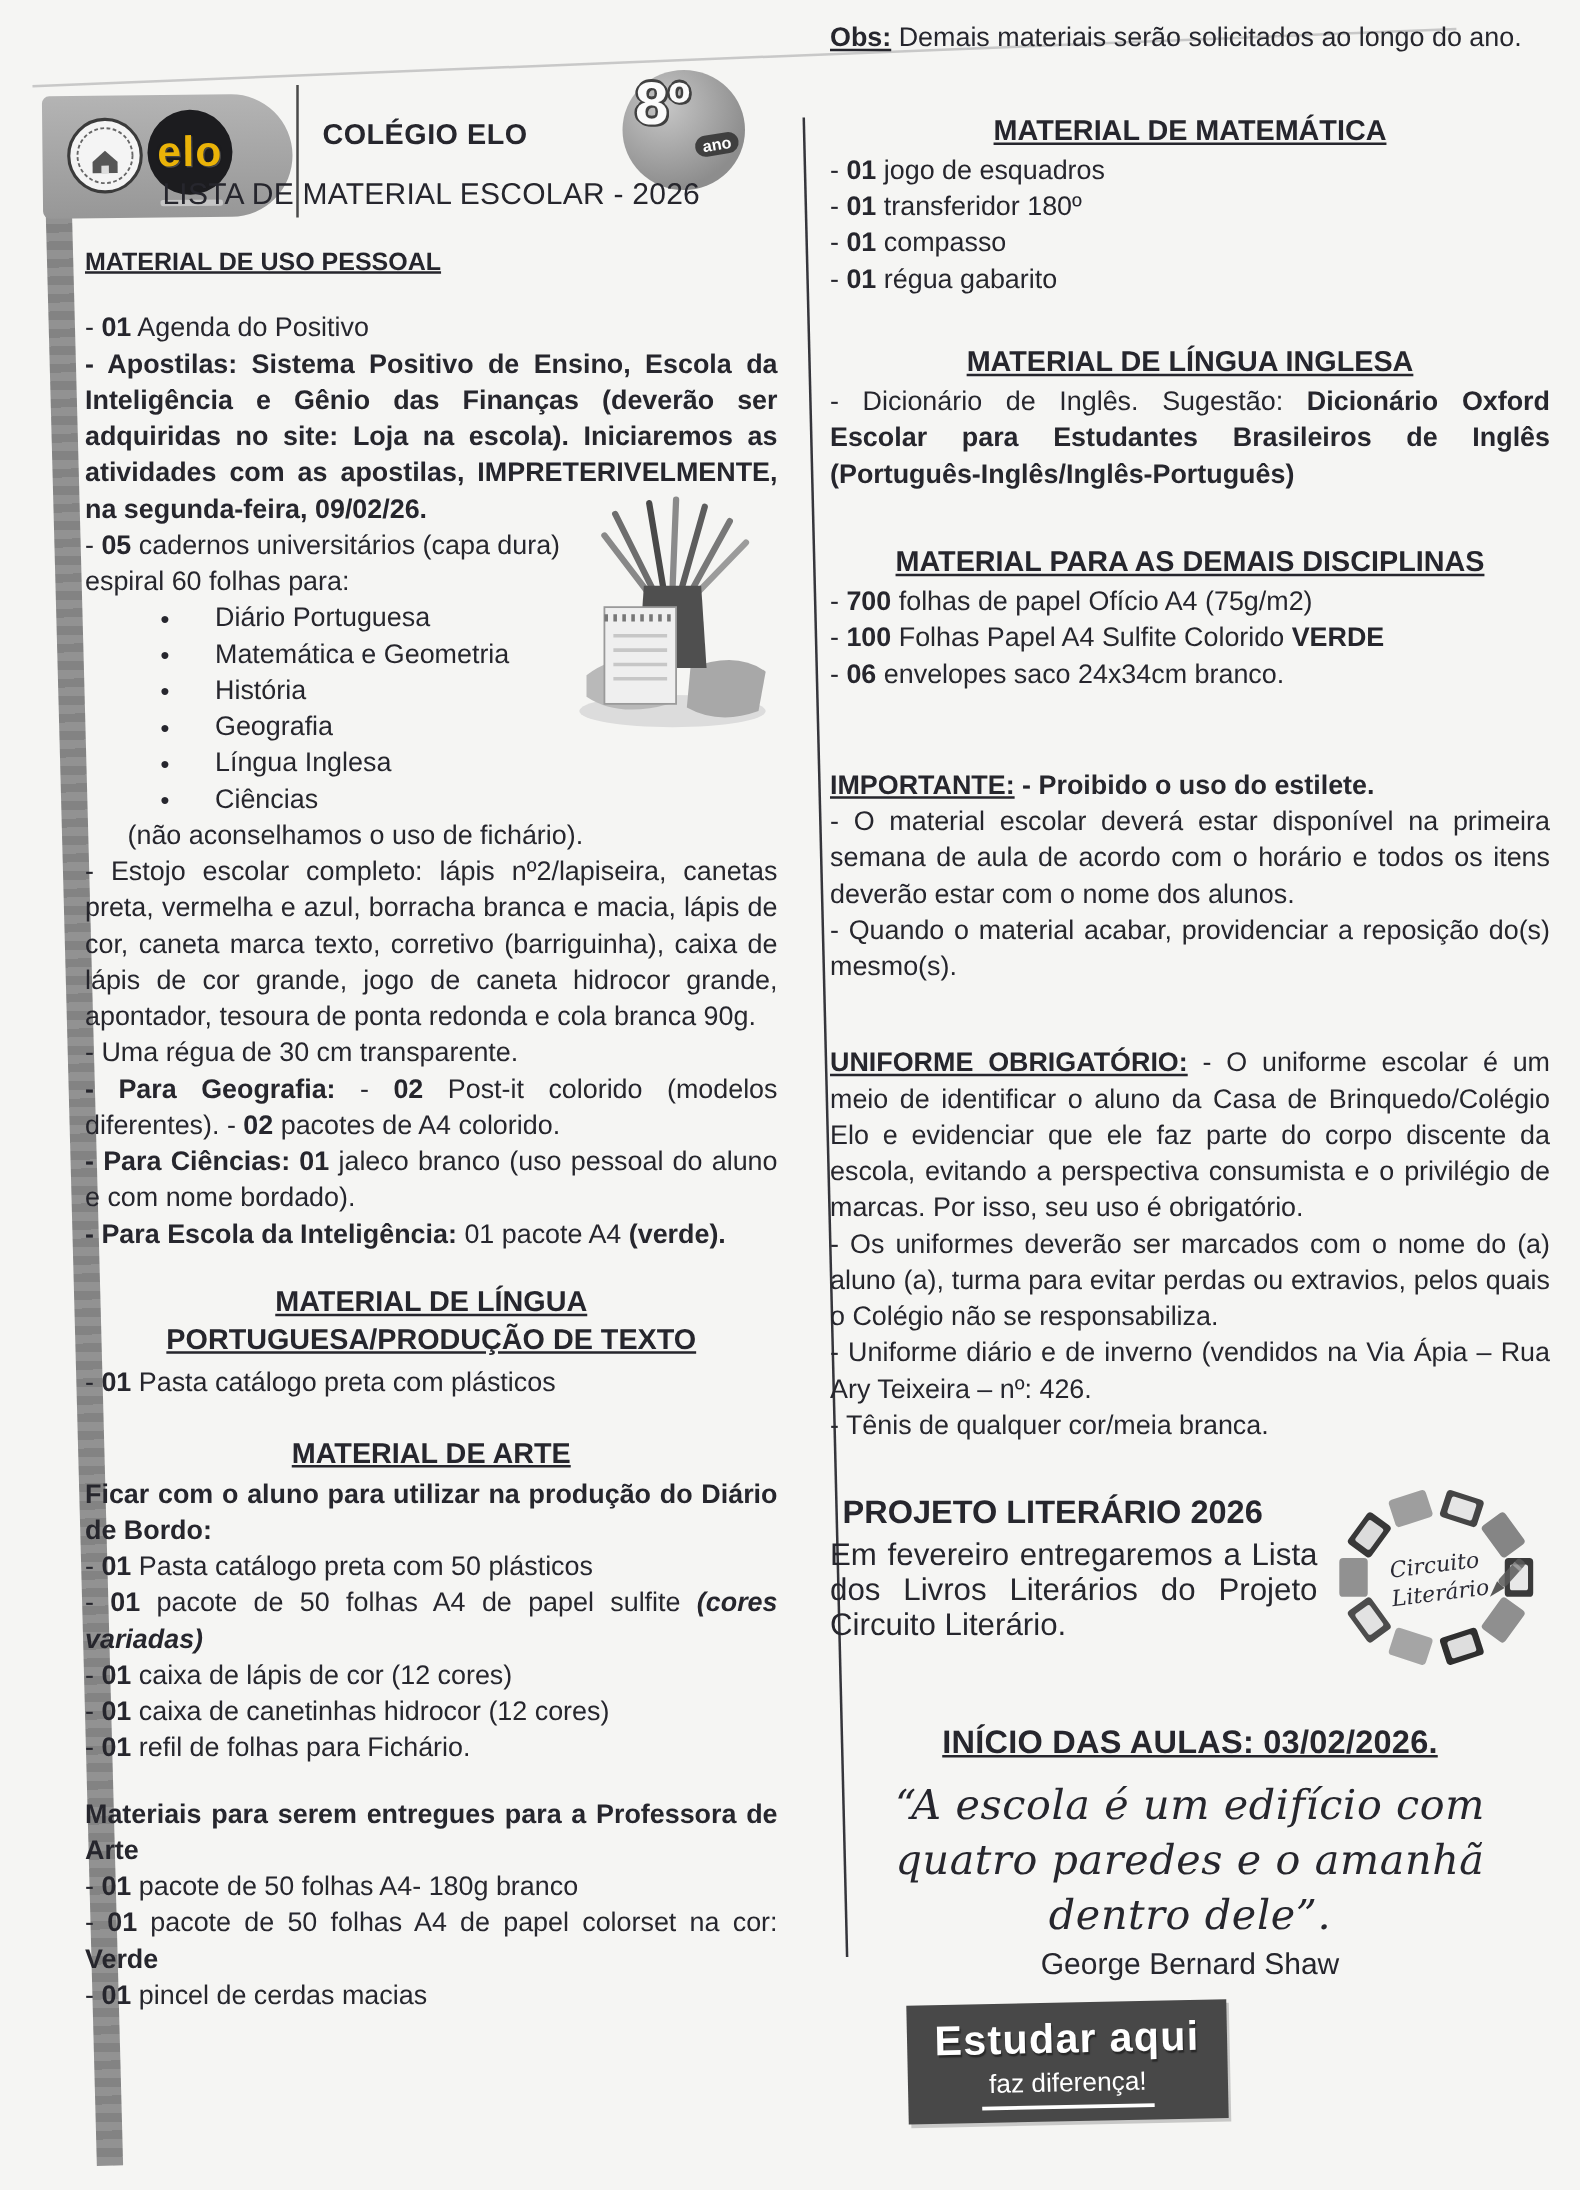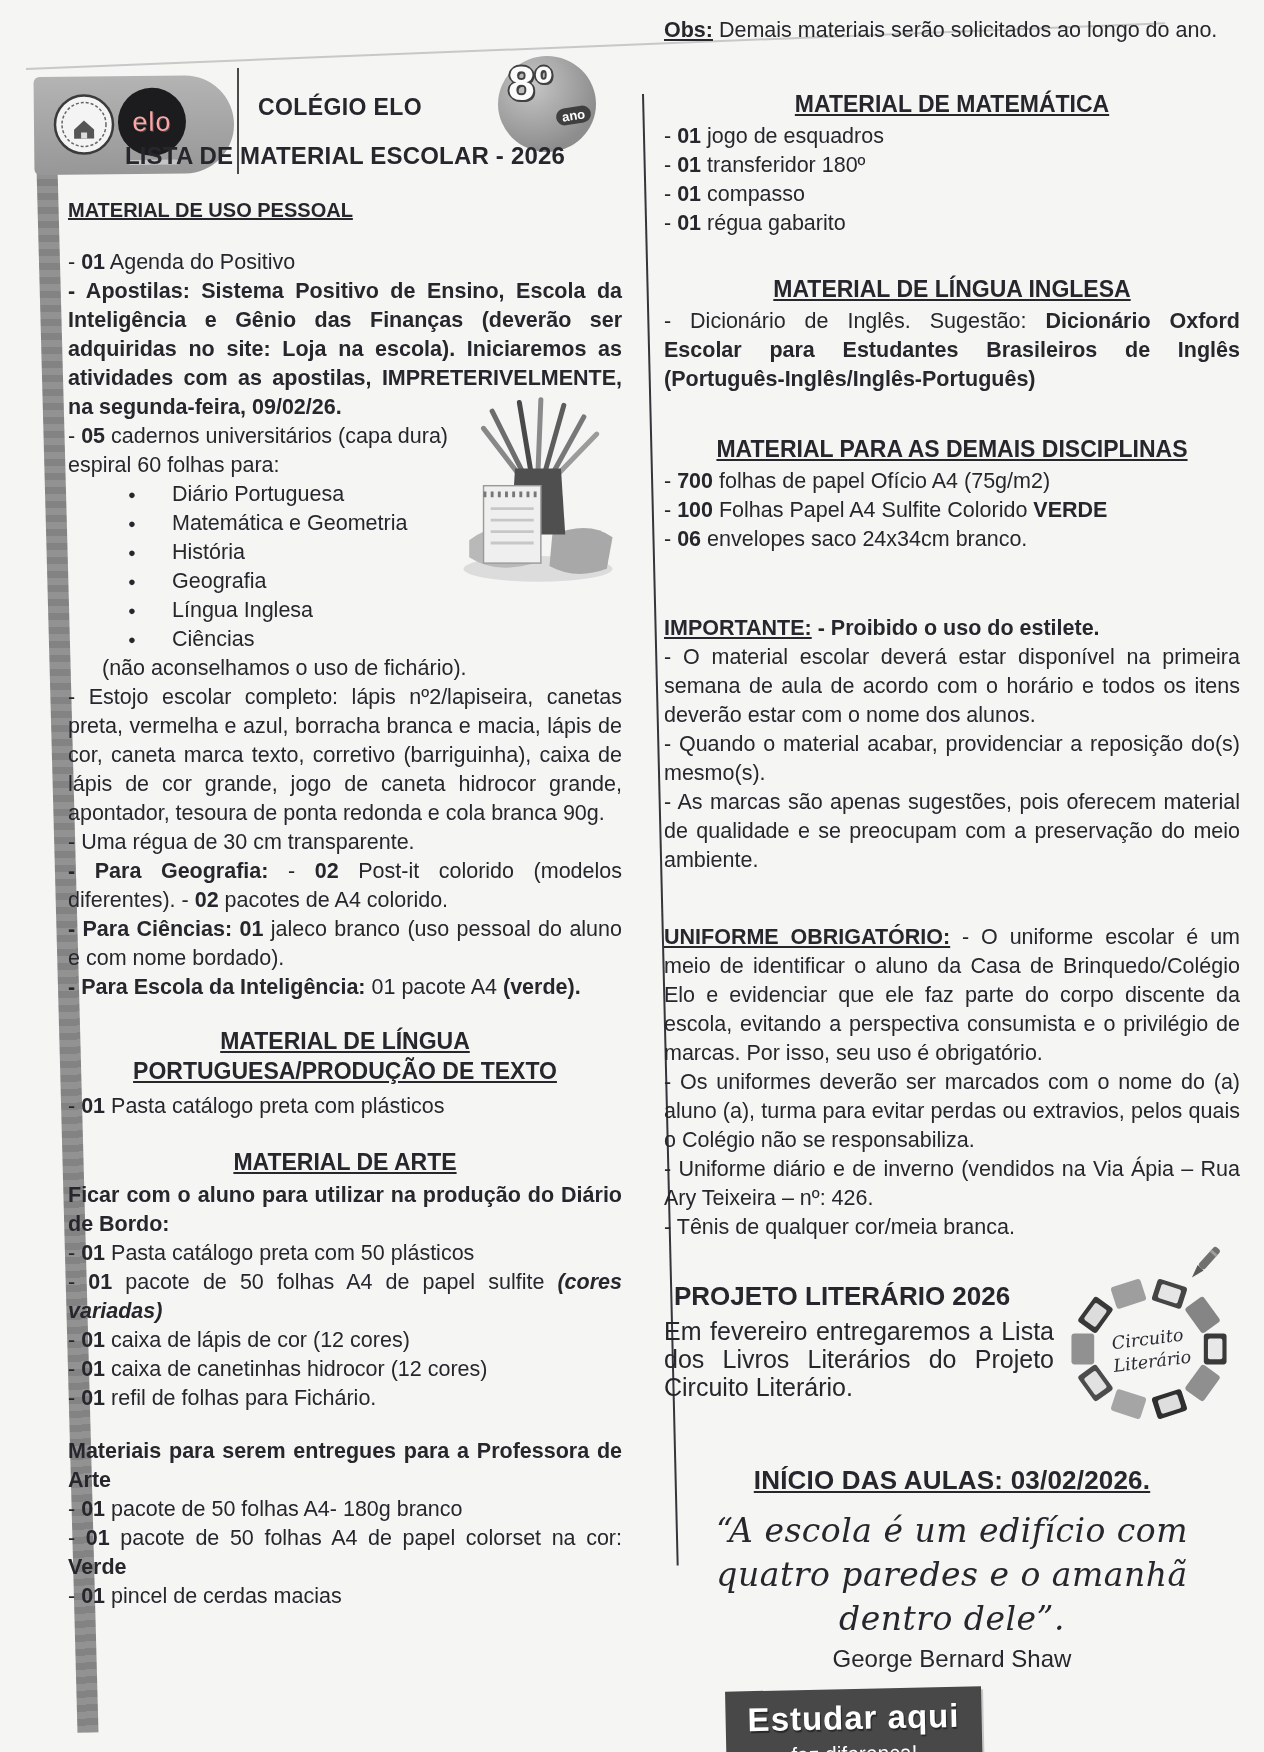"elo" .elo-word { color: #fca5a5 -> #eab308; font-size: 27px -> 34px; font-weight: 400 -> 700 }
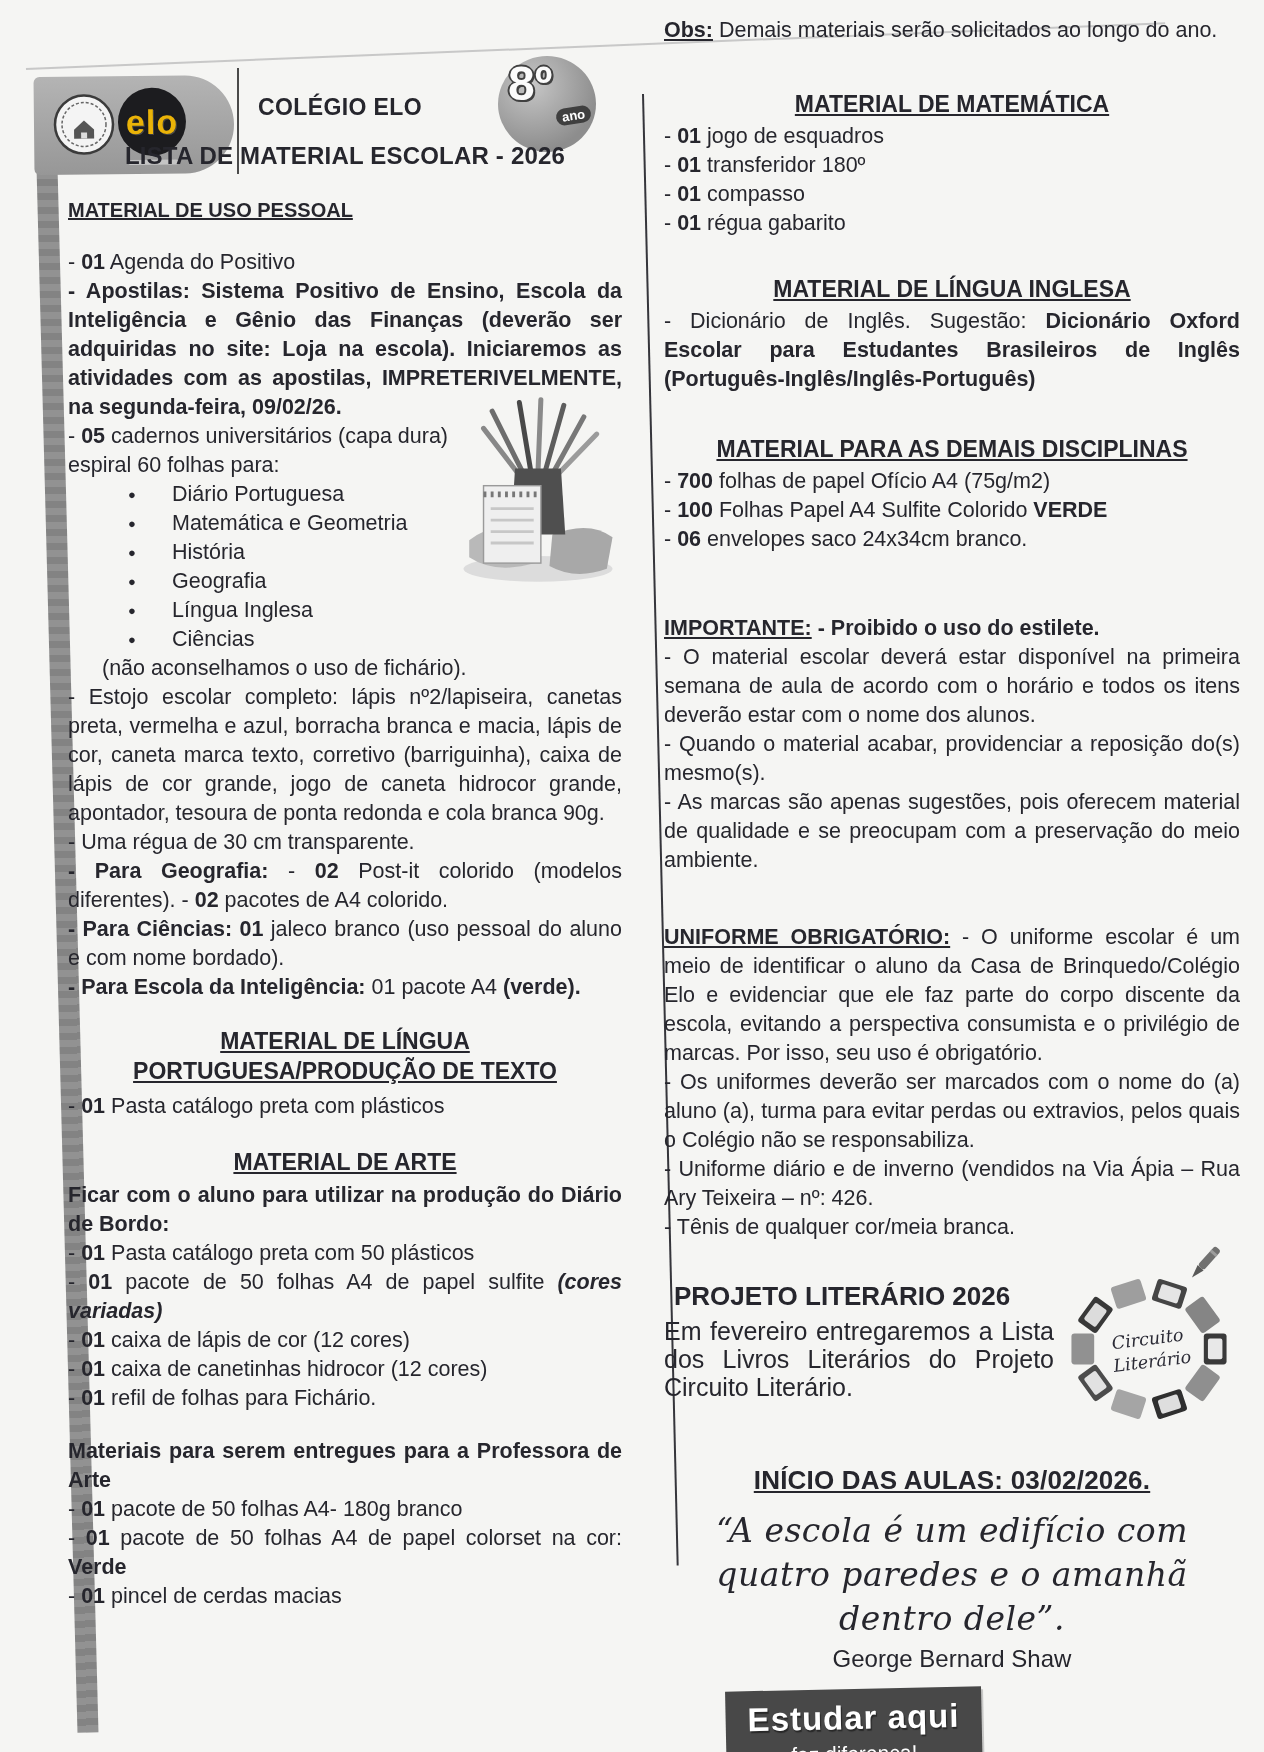"LISTA DE MATERIAL ESCOLAR -" .doc-title { font-weight: 700 -> 400 }
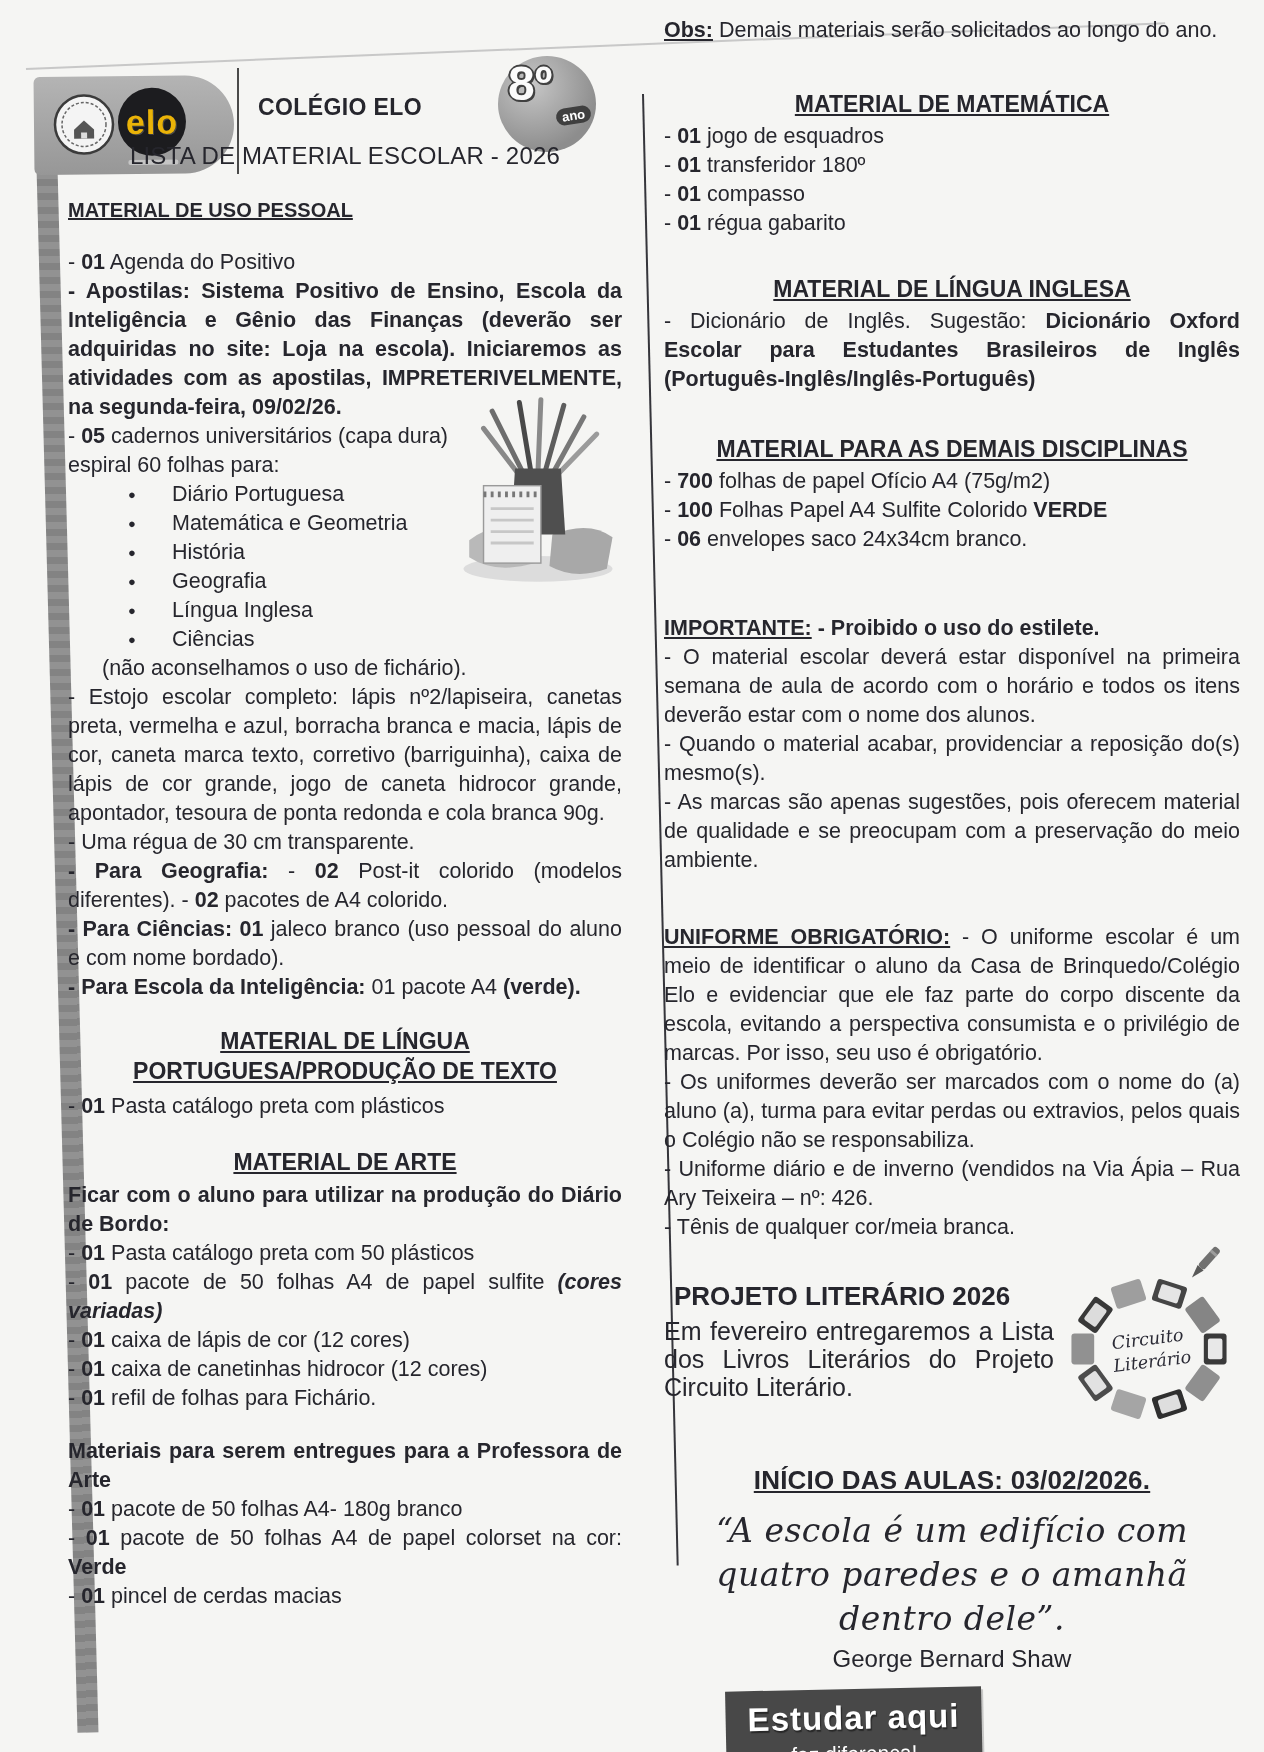"- As marcas são apenas" div.para { html: <div><span>- As marcas são apenas sugestões, pois oferecem material de qualidade e se preocupam com a preservação do meio ambiente.</span></div> -> none }
